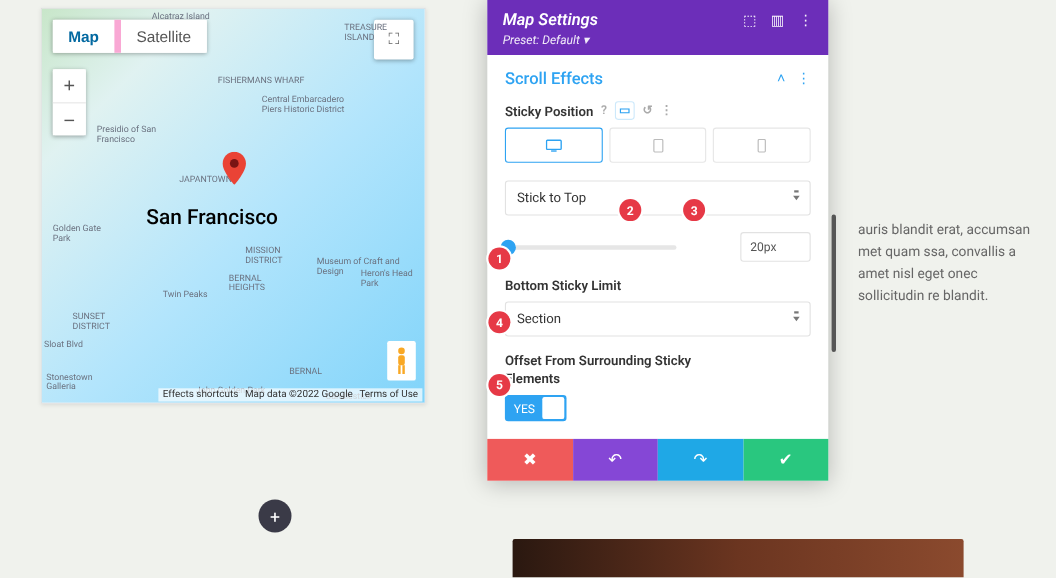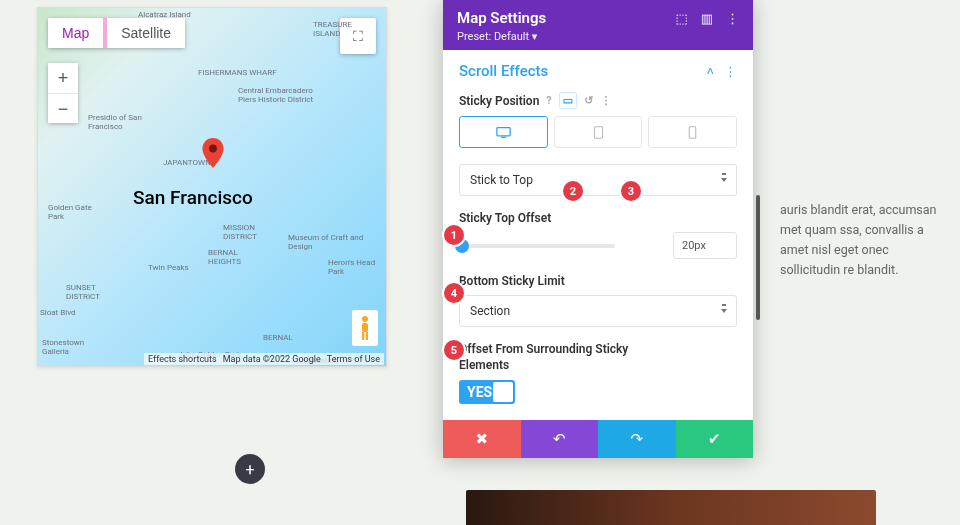"Map Settings" .panel-header-left { font-style: none -> italic }
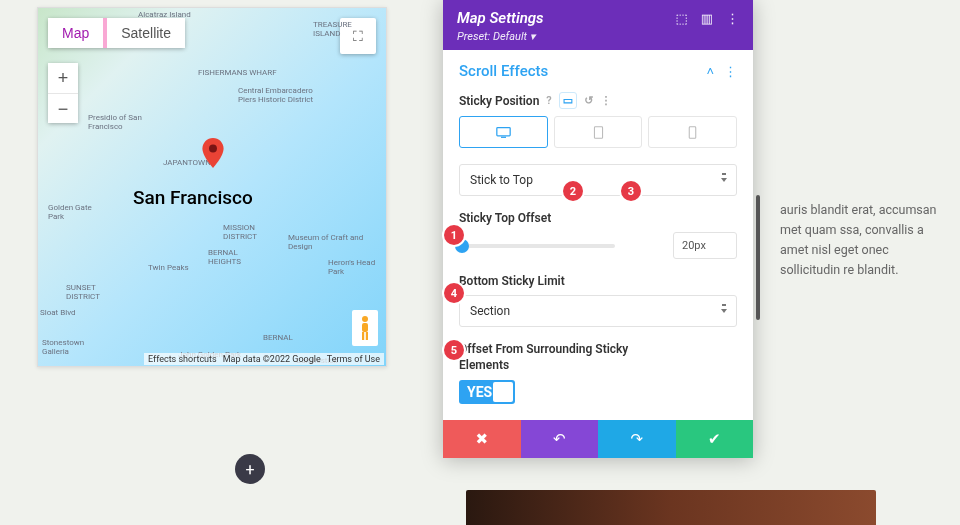"Map" .map-type-btn.active { color: #a21caf -> #0369a1; font-weight: 400 -> 700 }
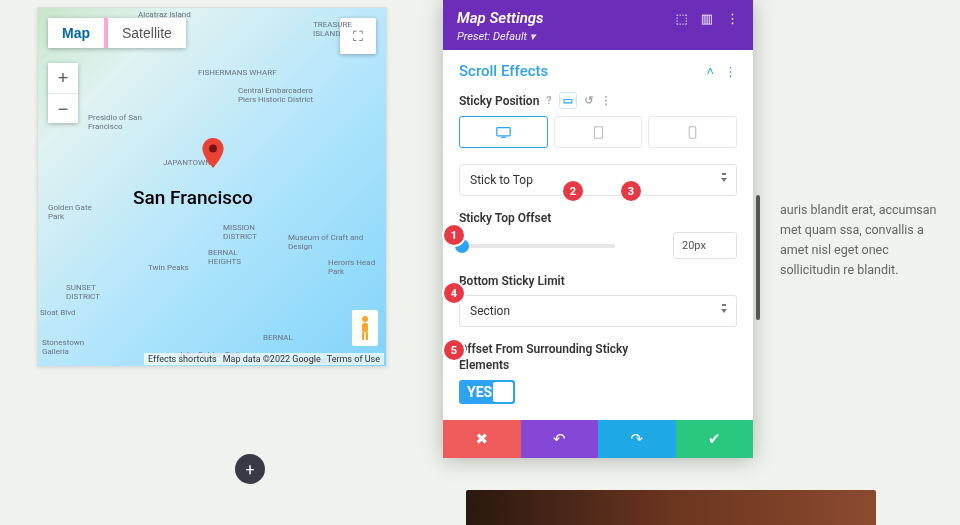"Satellite" .map-type-btn + .map-type-btn { border-left: 4px solid #f9a8d4 -> 6px solid #f9a8d4 }
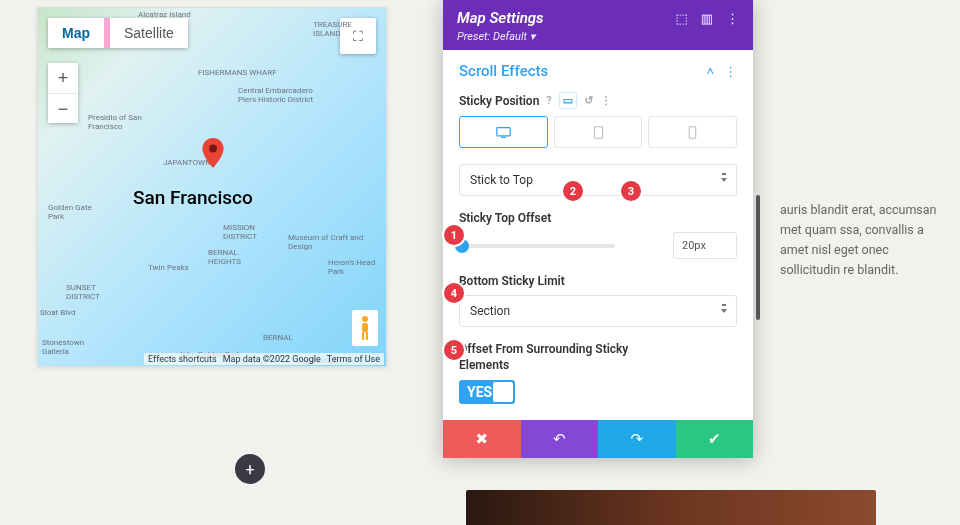"Sticky Top Offset" div.field-label { html: <div>Sticky Top Offset</div> -> none }
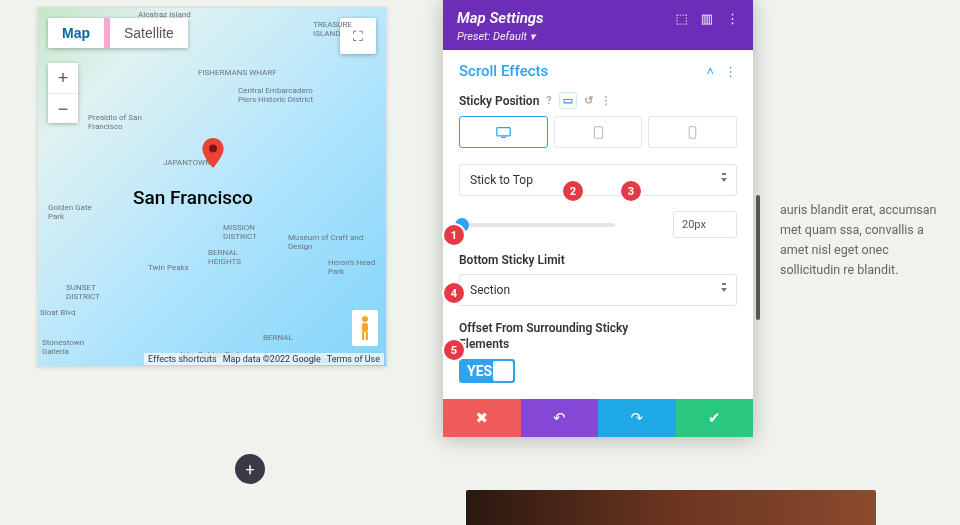"Heron's Head Park" div.map-labels { top: 250px -> 236px }
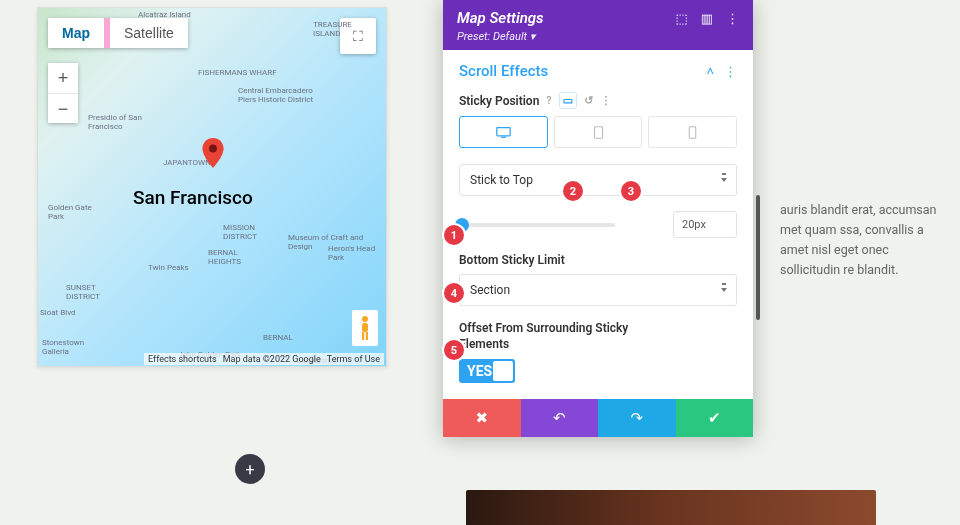"YES" .toggle-label { font-size: 14px -> 11px; font-weight: 700 -> 400 }
